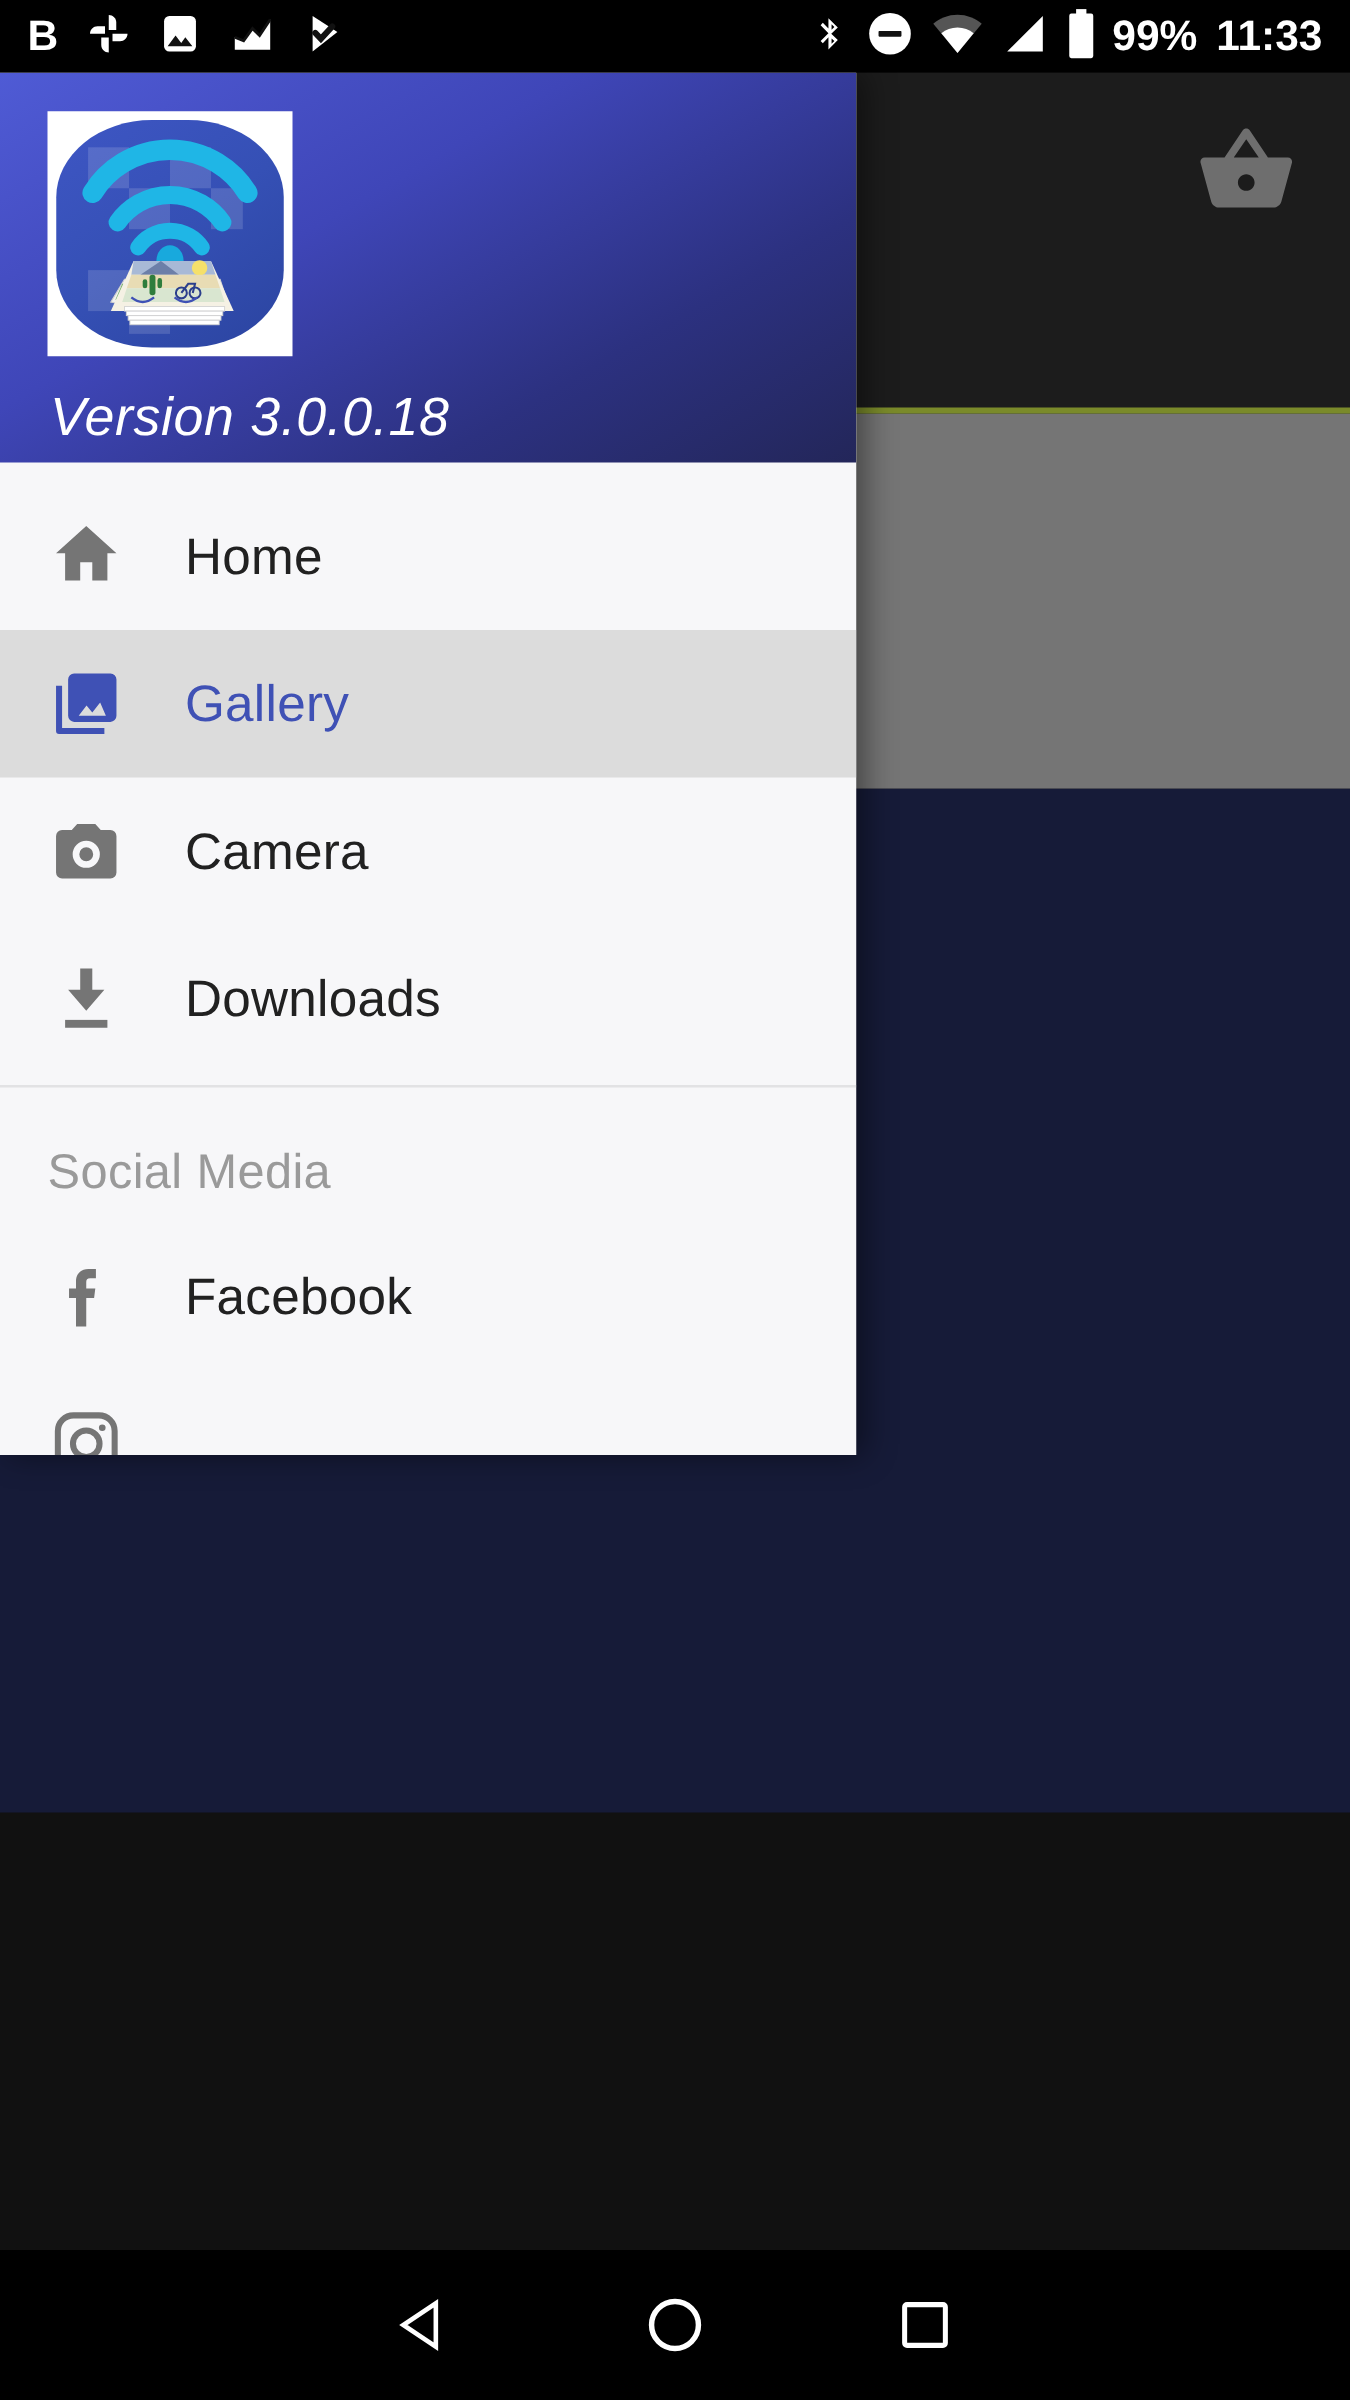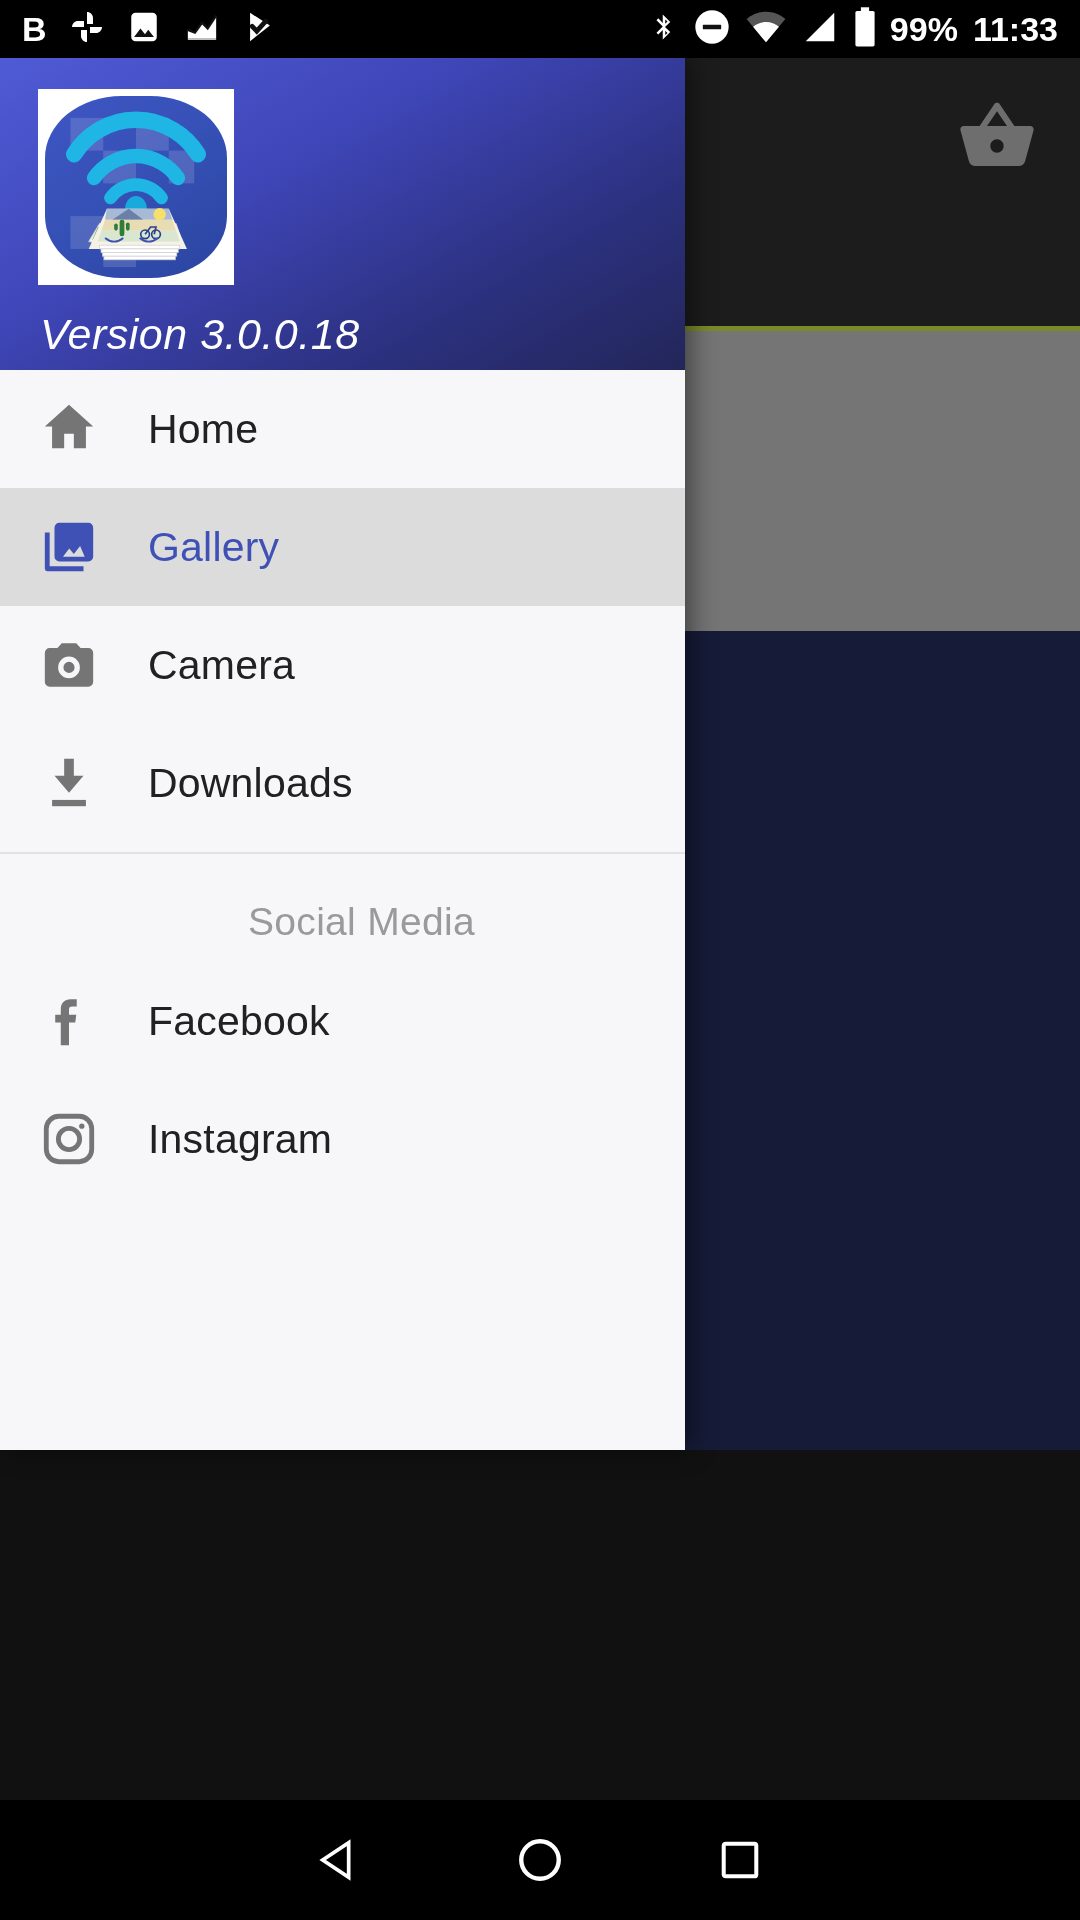"Version 3.0.0.18" #drawer { height: 1392px -> 1106px; text-align: center -> none }
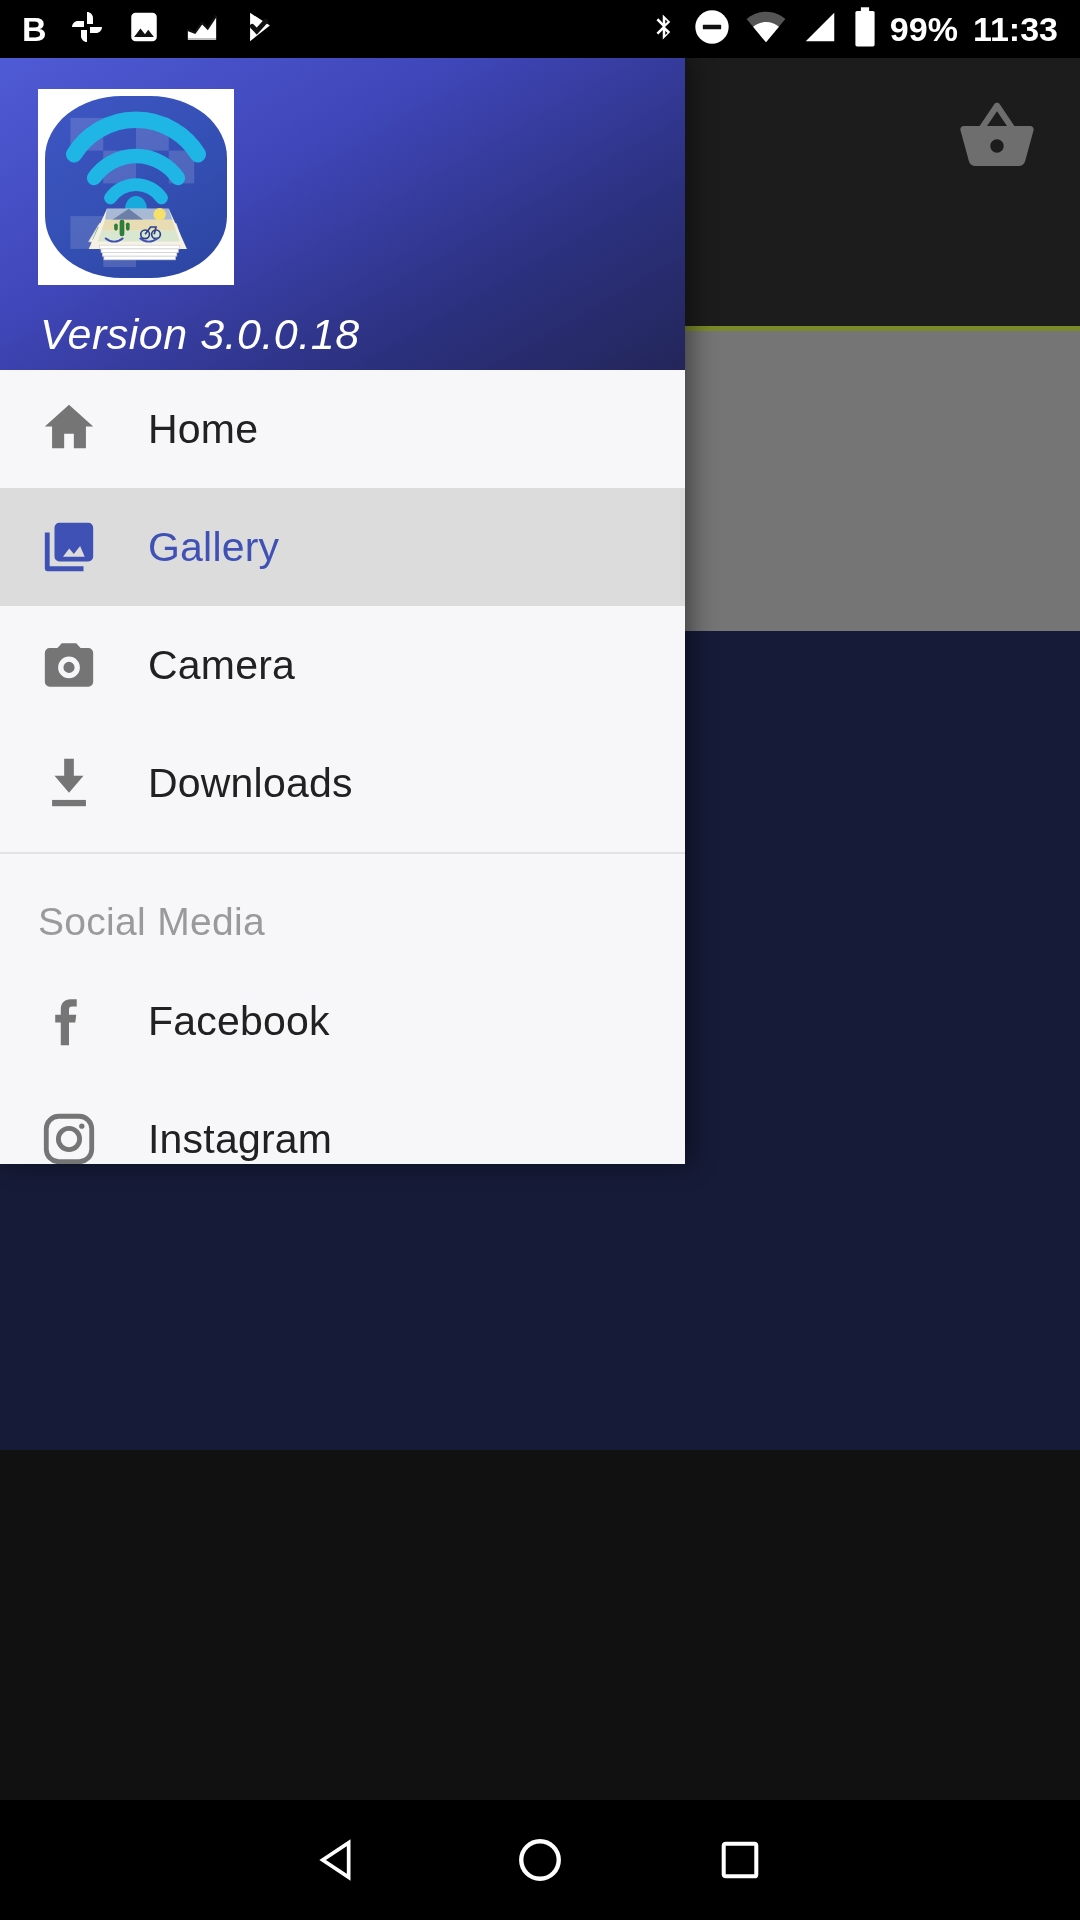"Home" #menu-list { padding-top: 0 -> 16px }
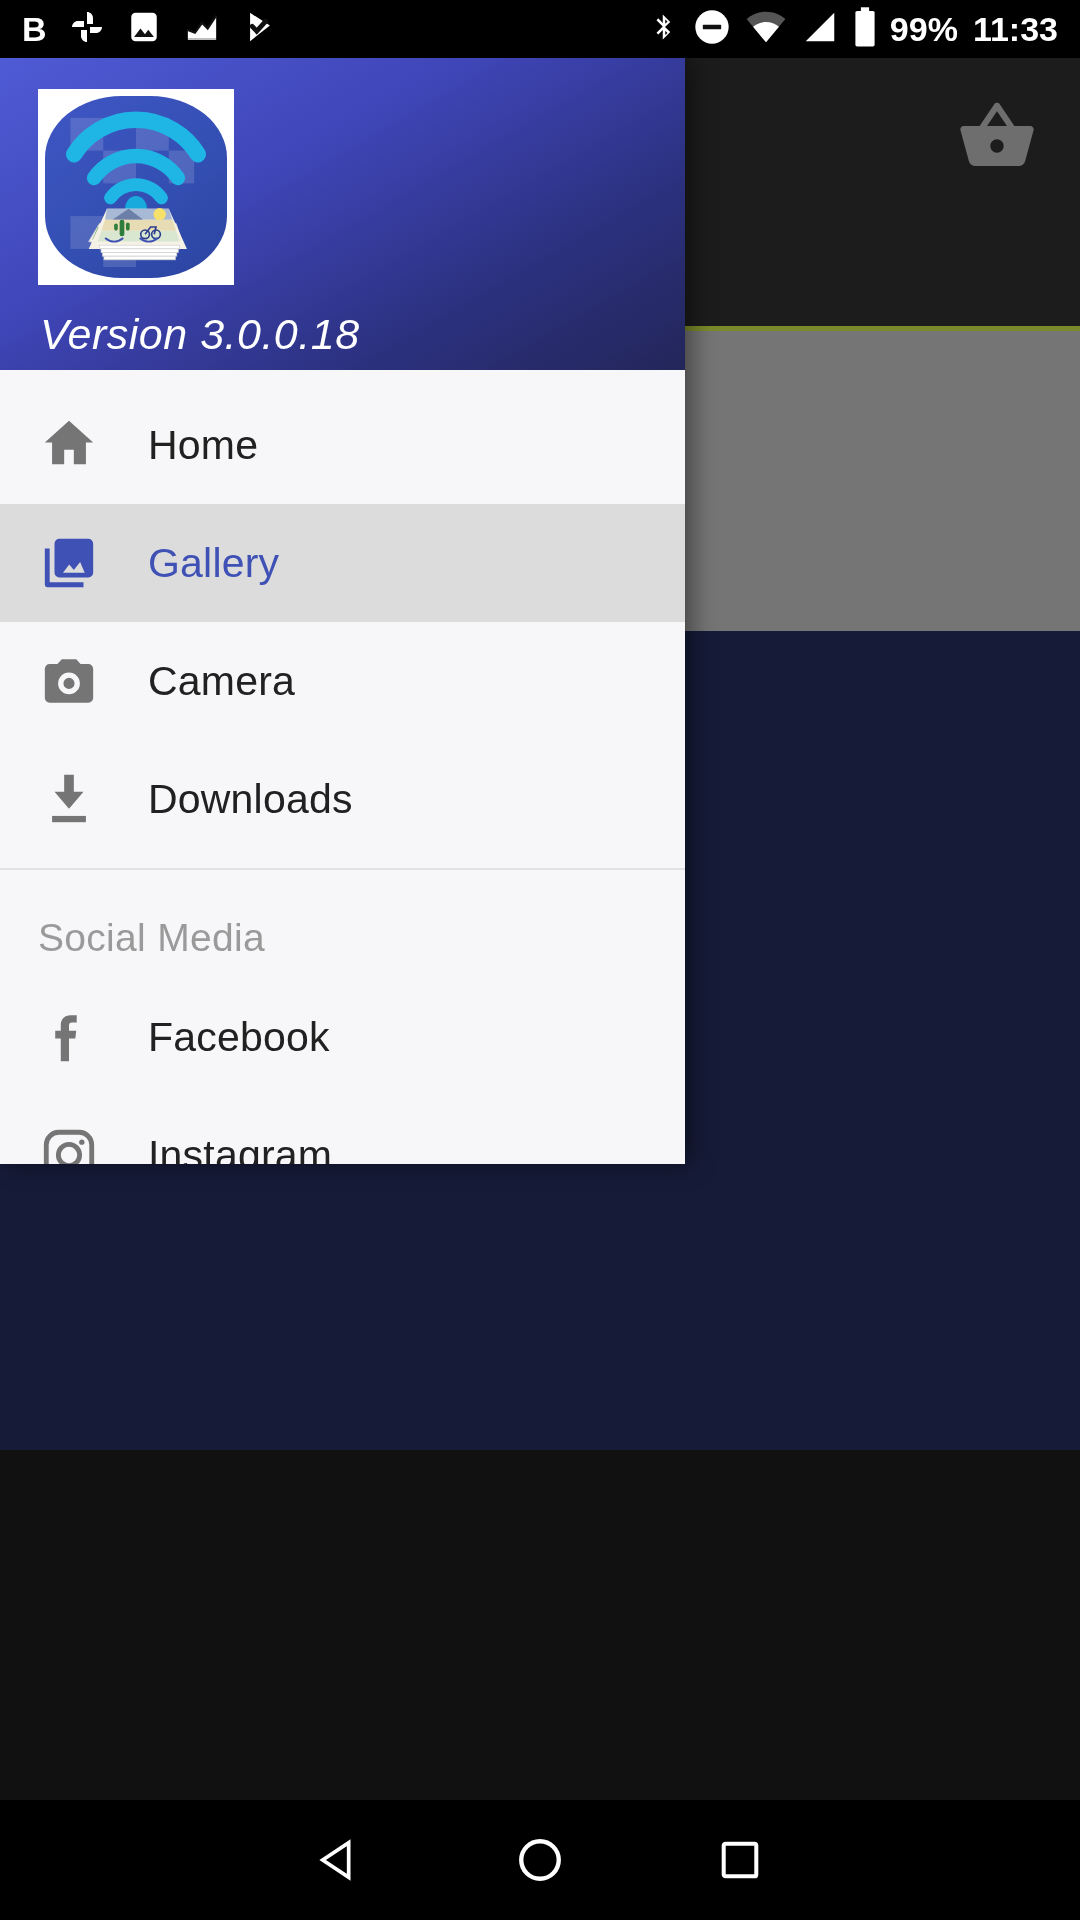"Instagram" span.menu-label { html: <span>Instagram</span> -> none }
